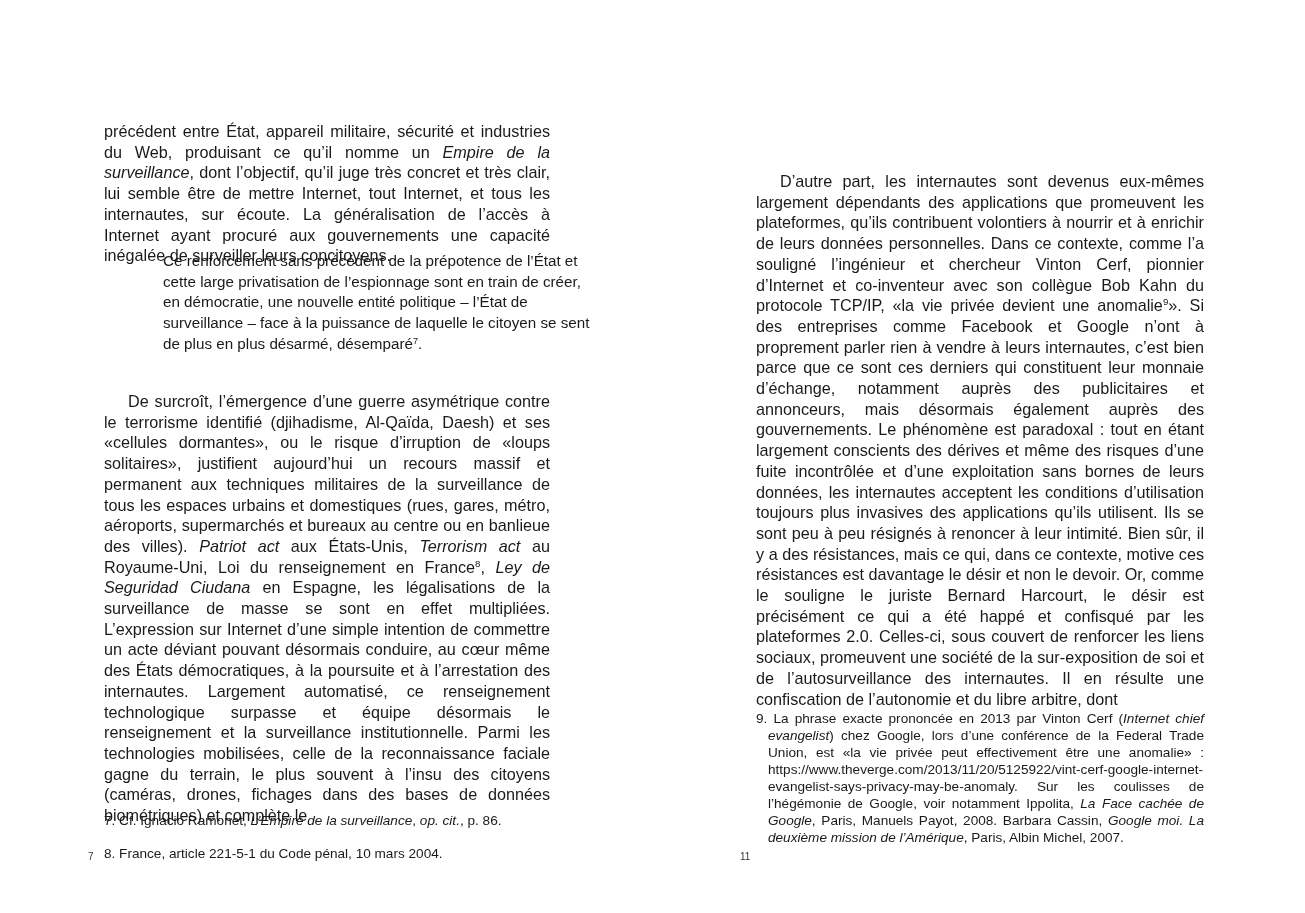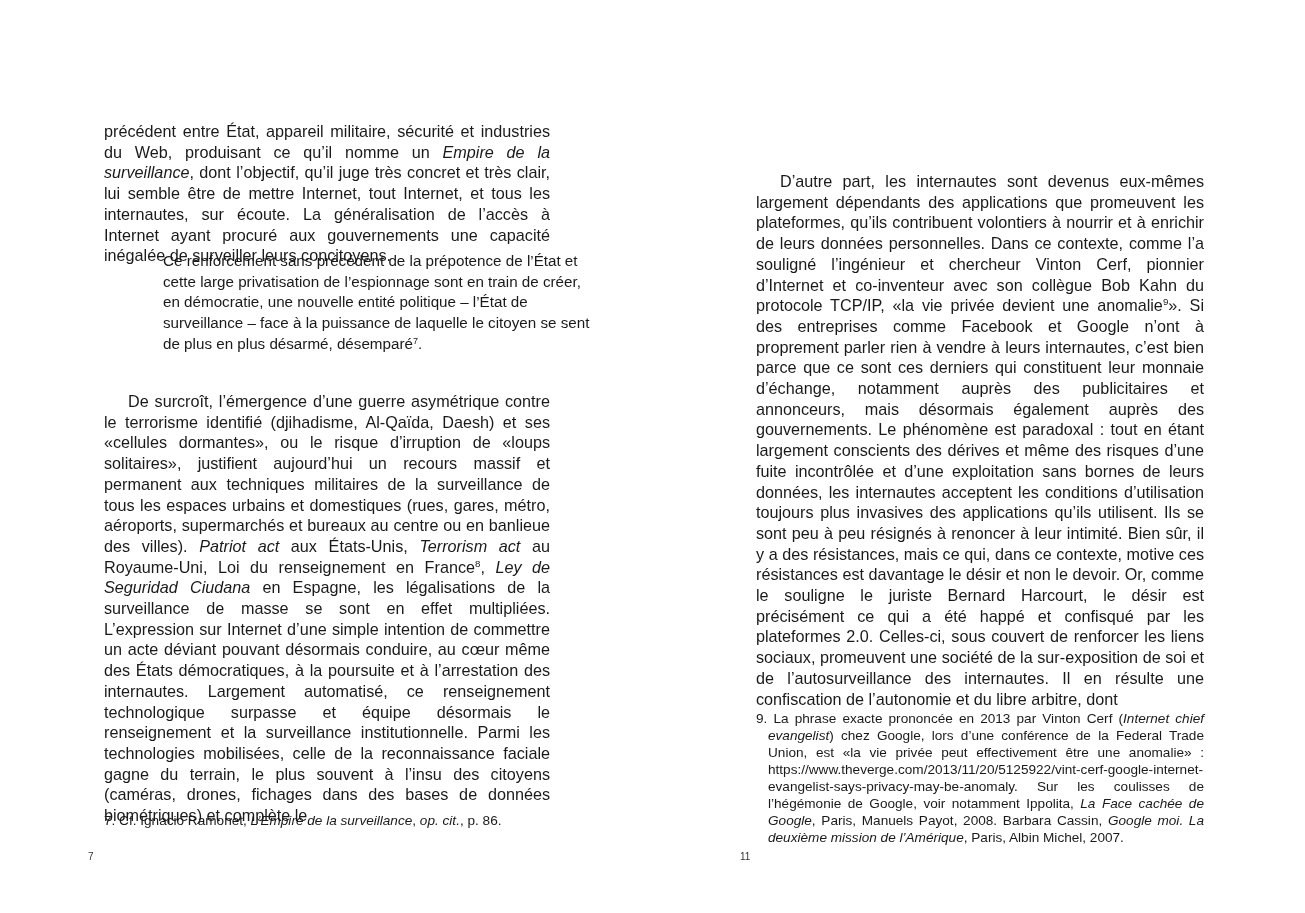"8. France, article 221-5-1 du" p.note { html: none -> <p>8. France, article 221-5-1 du Code pénal, 10 mars 2004.</p> }
